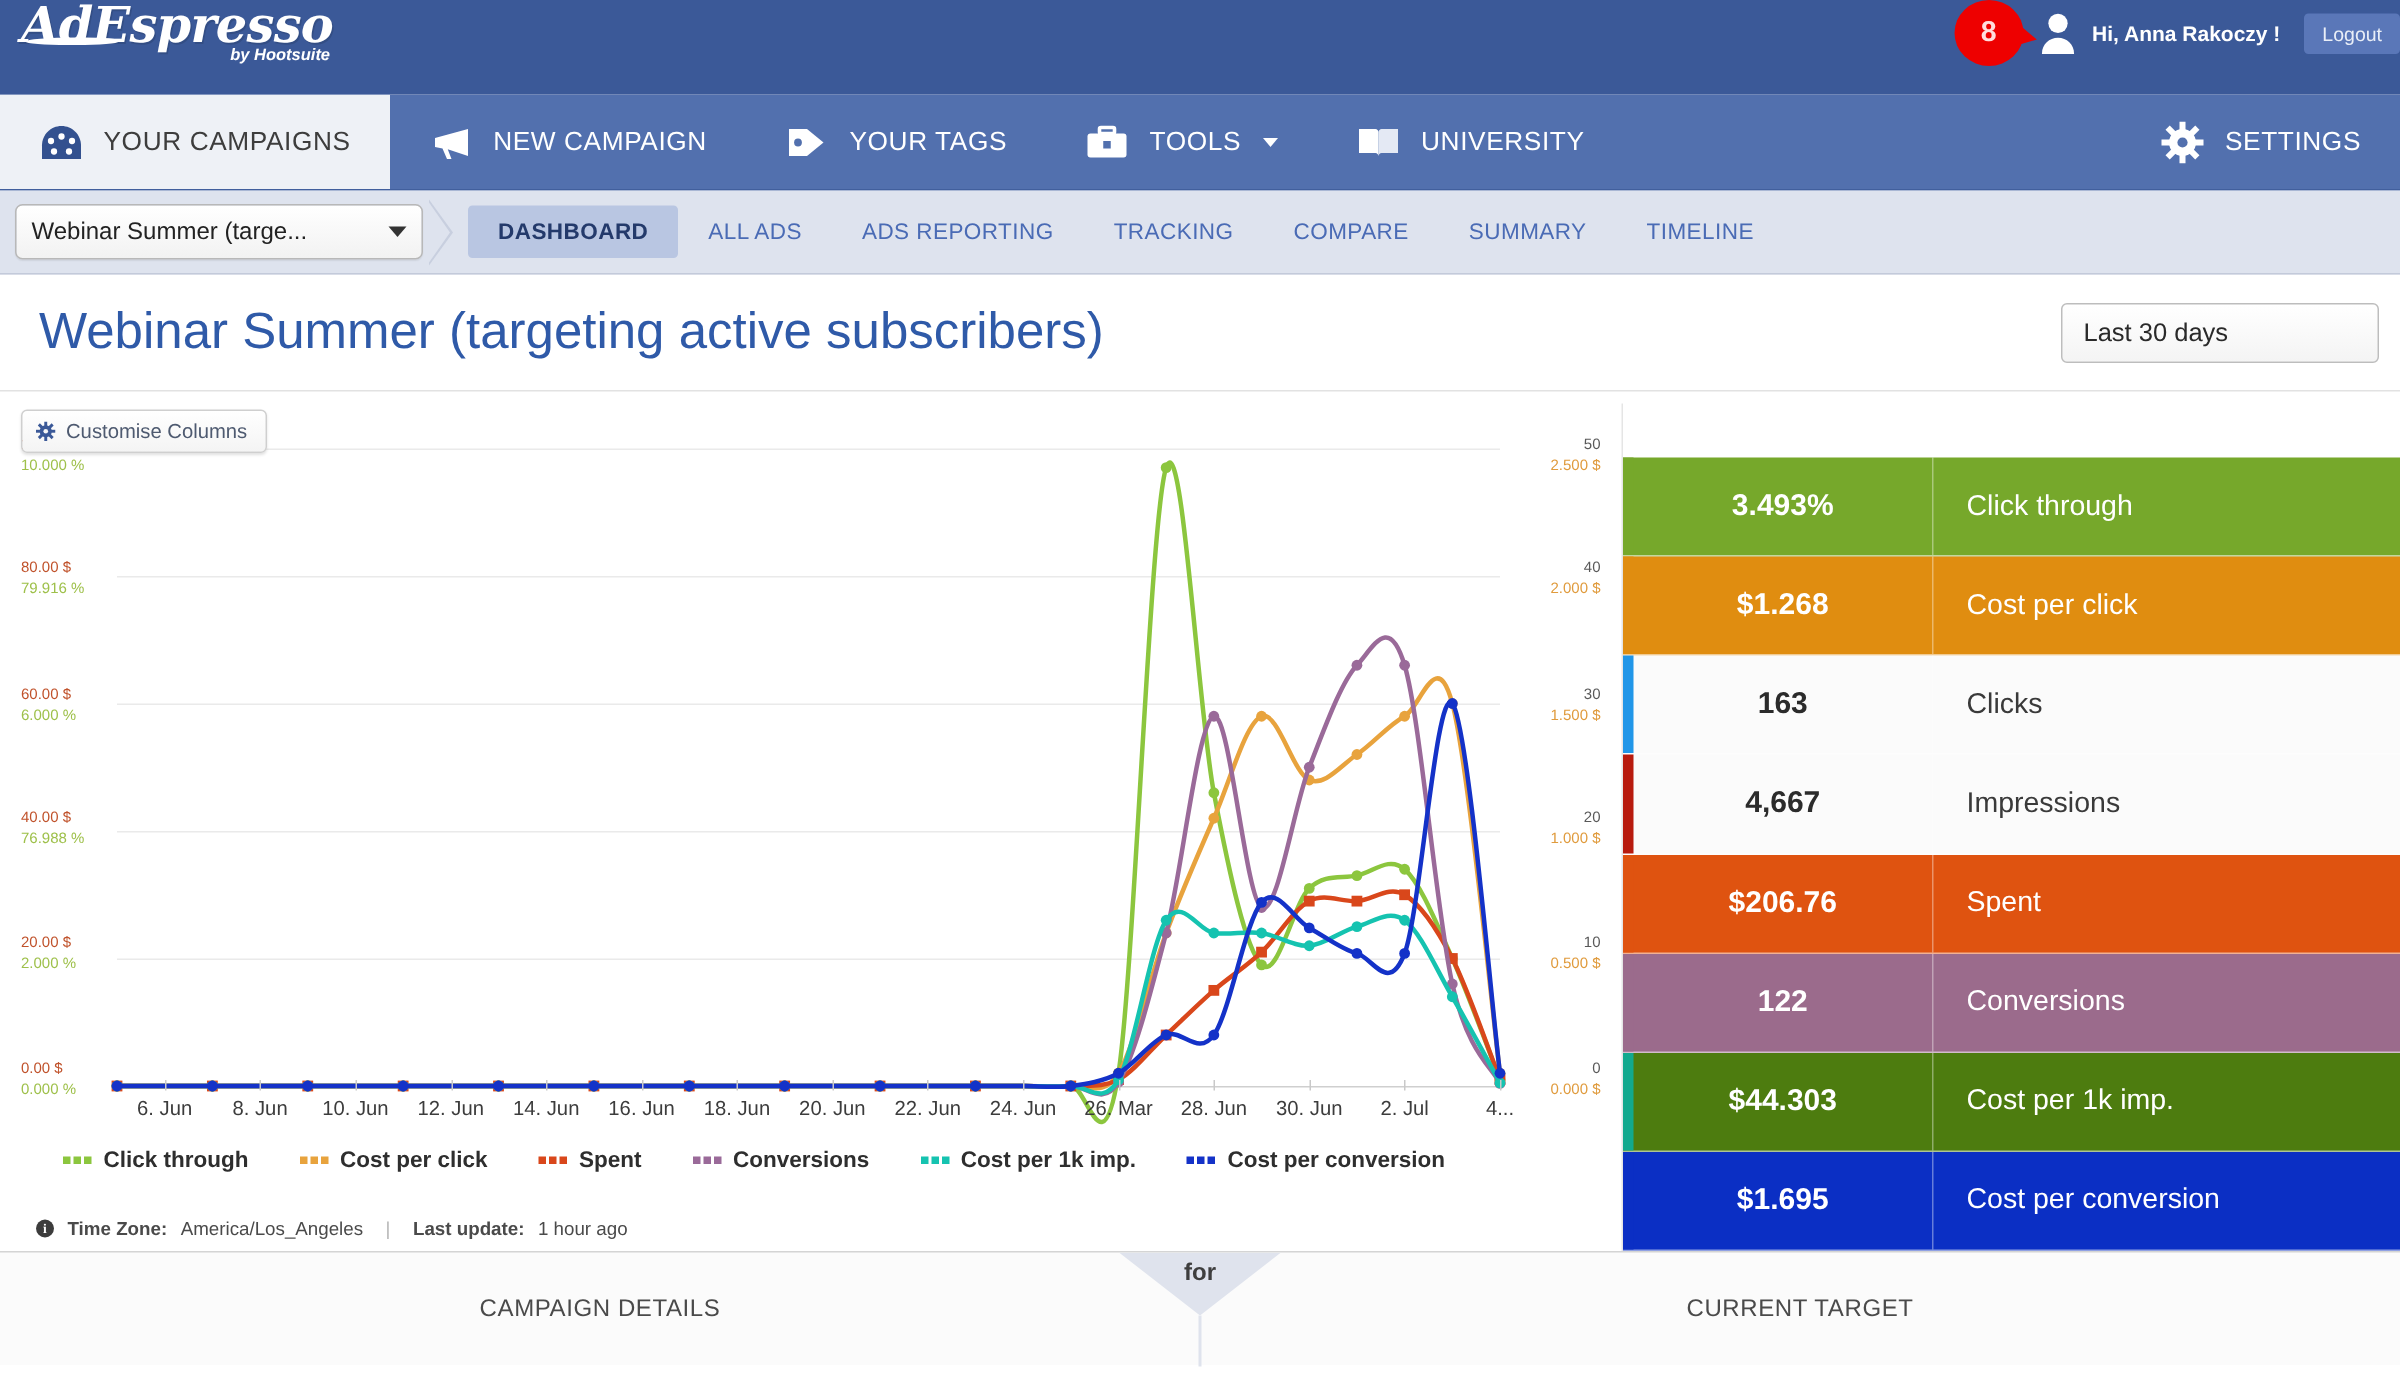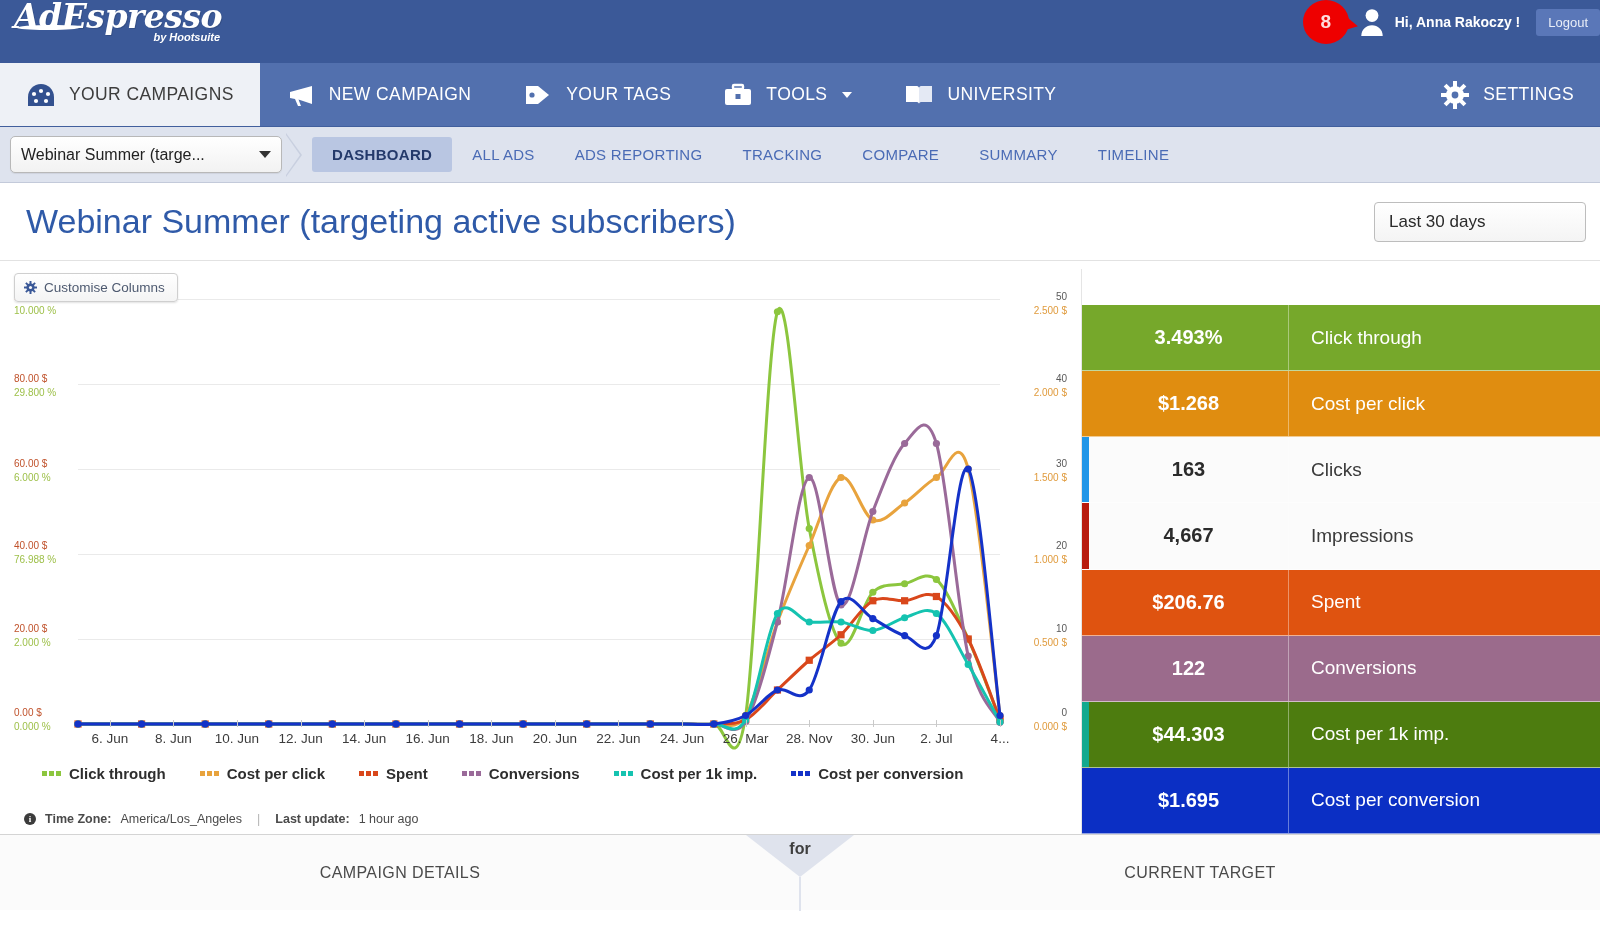"29.800 %" div.pct { text: 29.800 -> 79.916 }
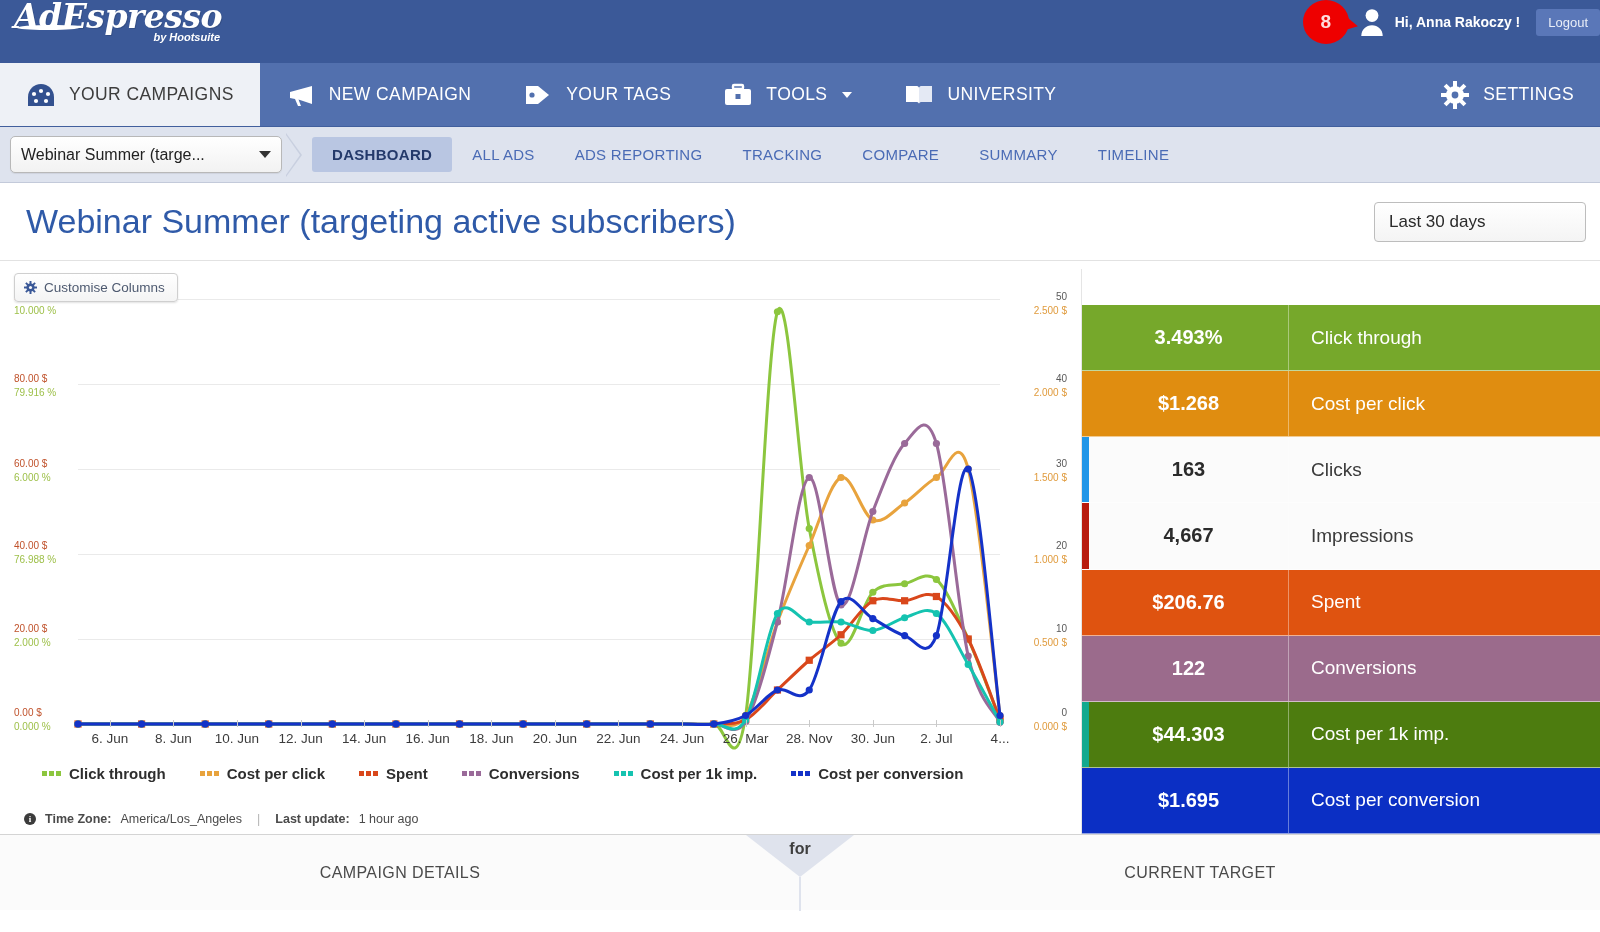"28. Nov" div.xlab { text: Nov -> Jun }
